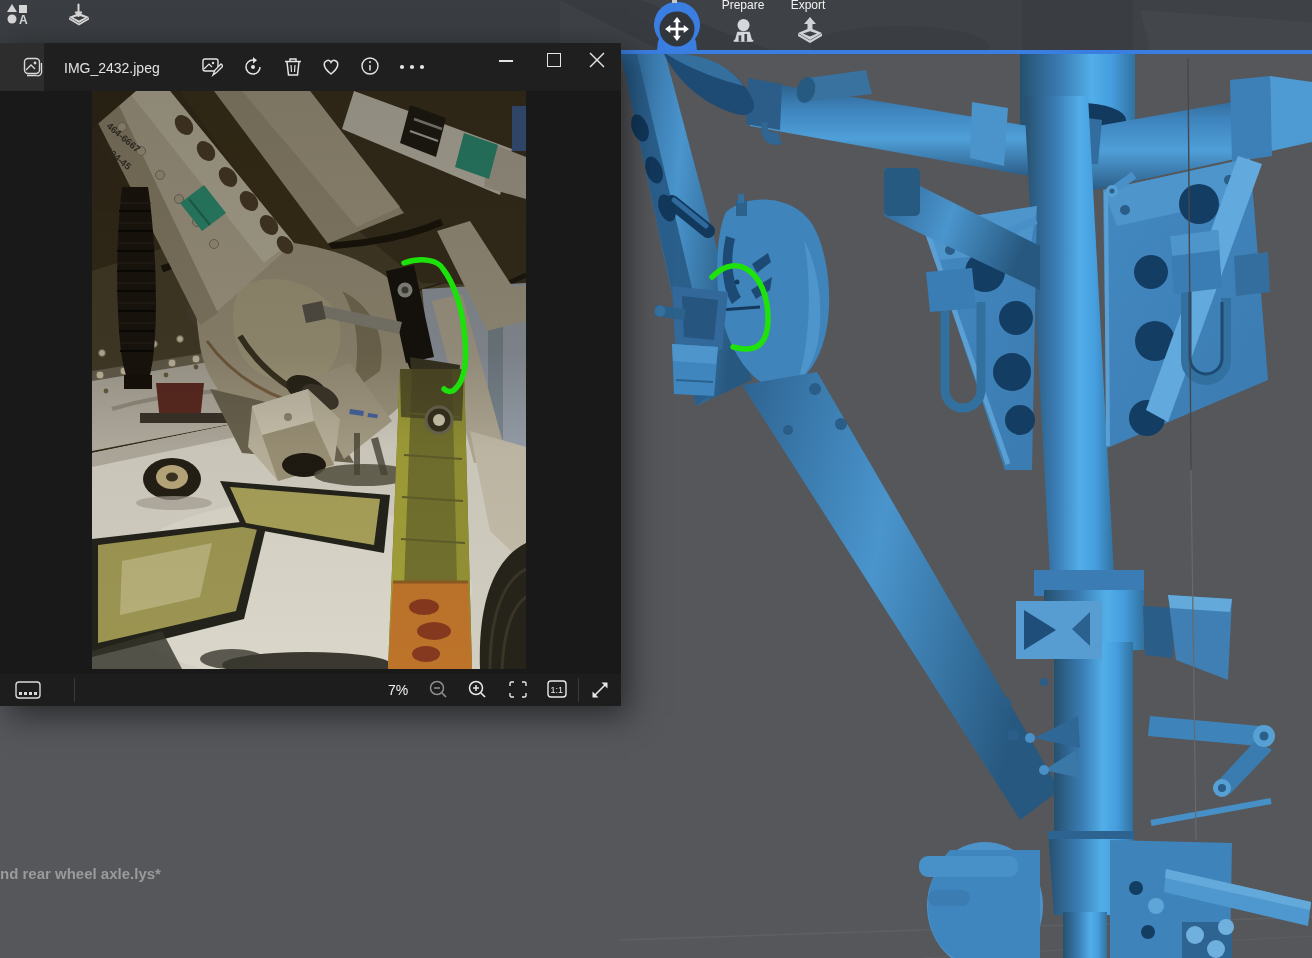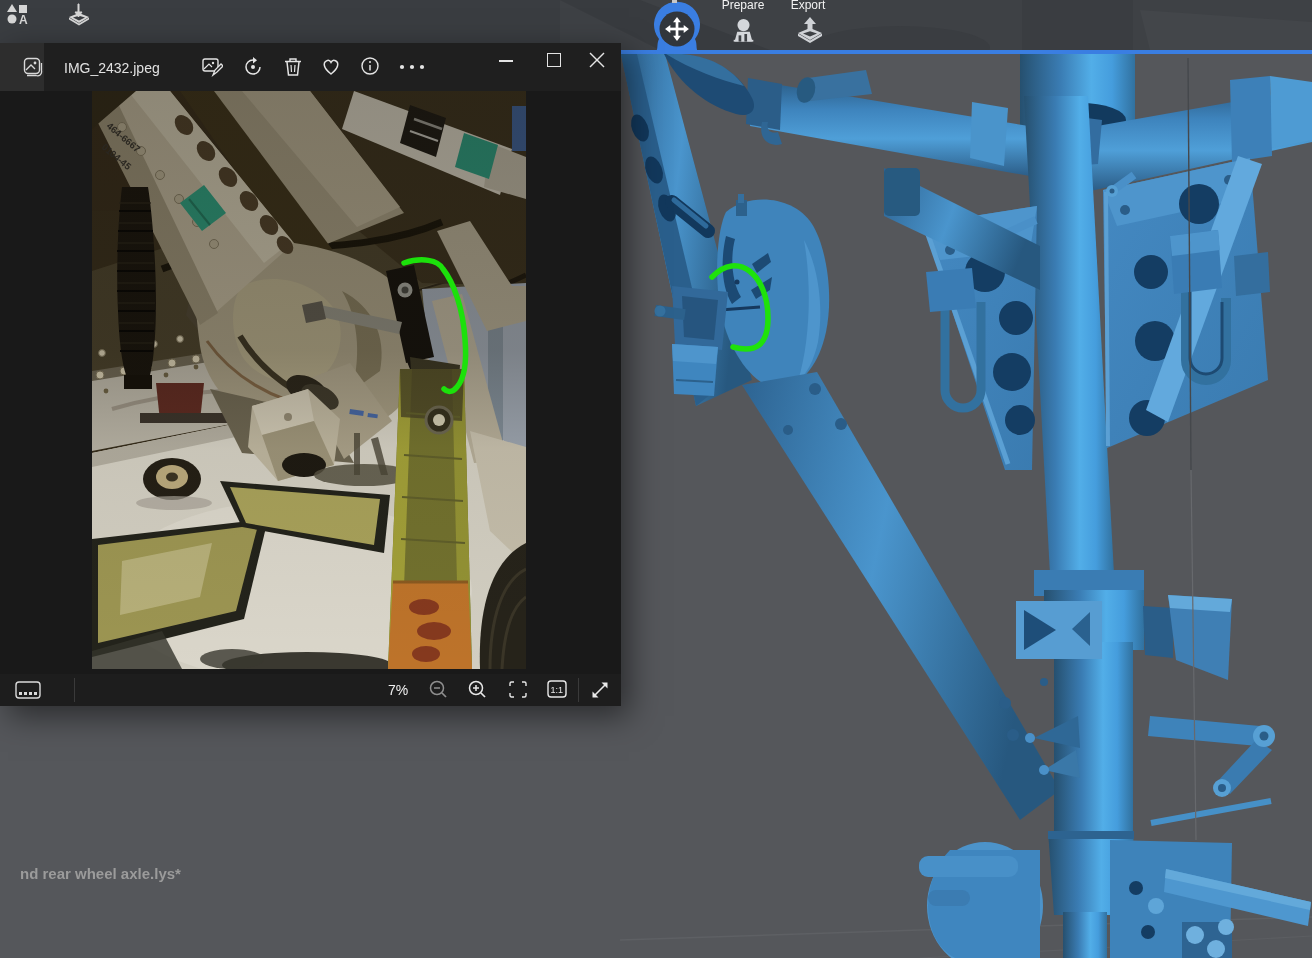"nd rear wheel axle.lys*" div.abs { padding-left: 20px -> none }
